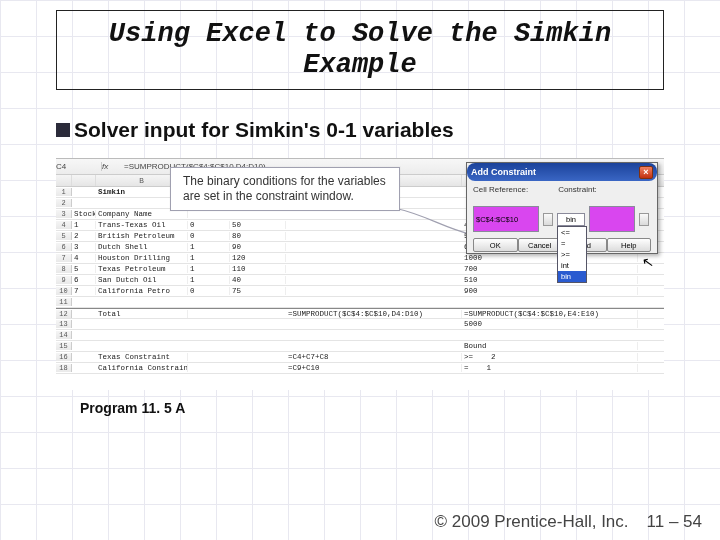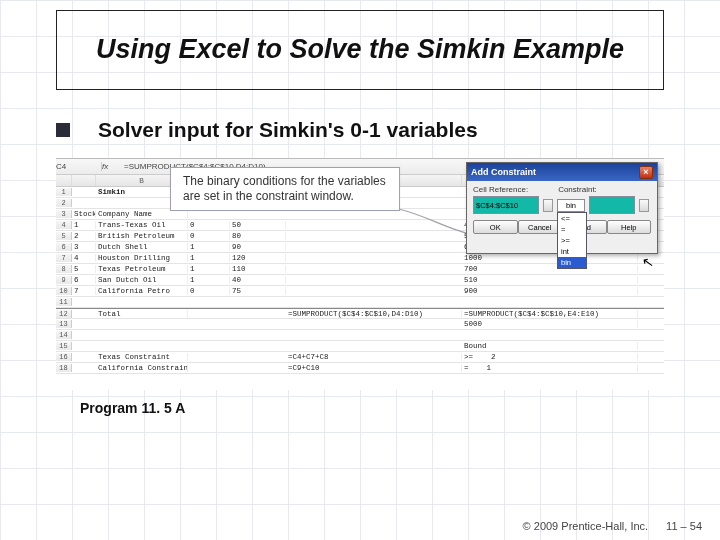"Using Excel to Solve the" .title-box { font-family: none -> Liberation Mono, monospace }
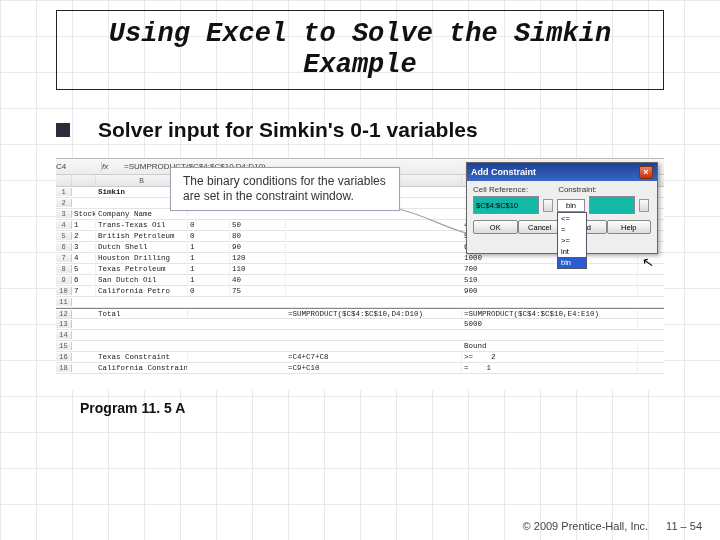"Solver input for Simkin's 0-1" .bullet-row { gap: 28px -> 4px }
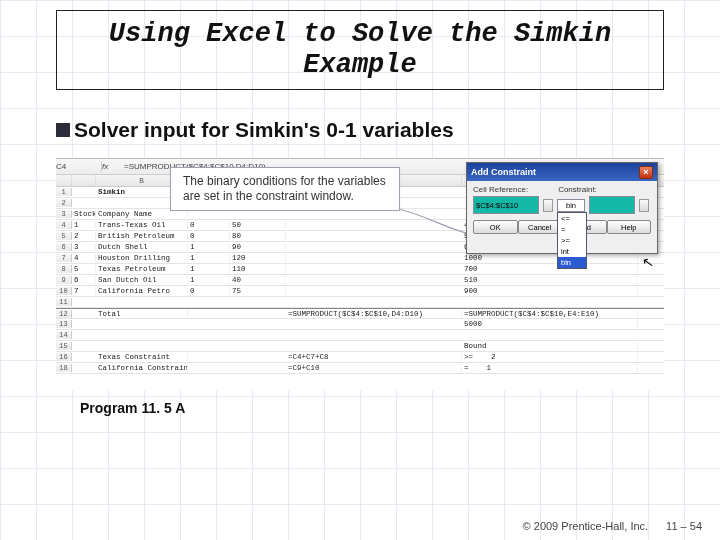"Add Constraint" .dlg-title { border-radius: none -> 8px }
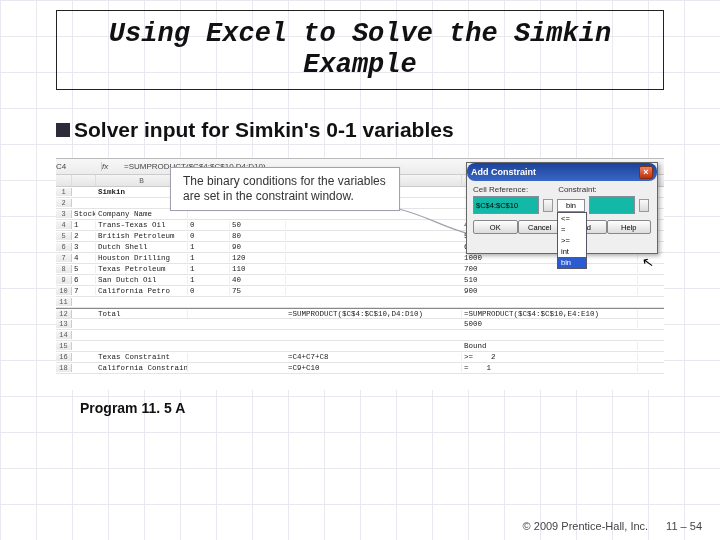"Cell Reference:" .dlg-row1 { margin-bottom: 2px -> 12px }
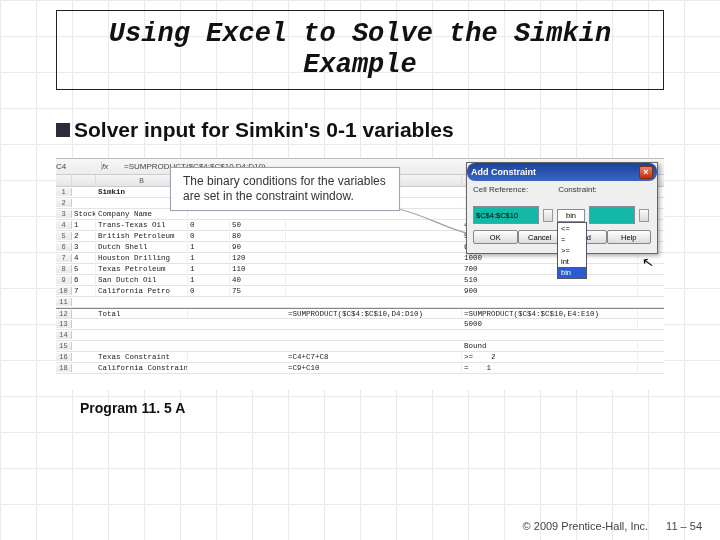"$C$4:$C$10" .txtbox { background: #14b8a6 -> #d946ef; height: 18px -> 26px }
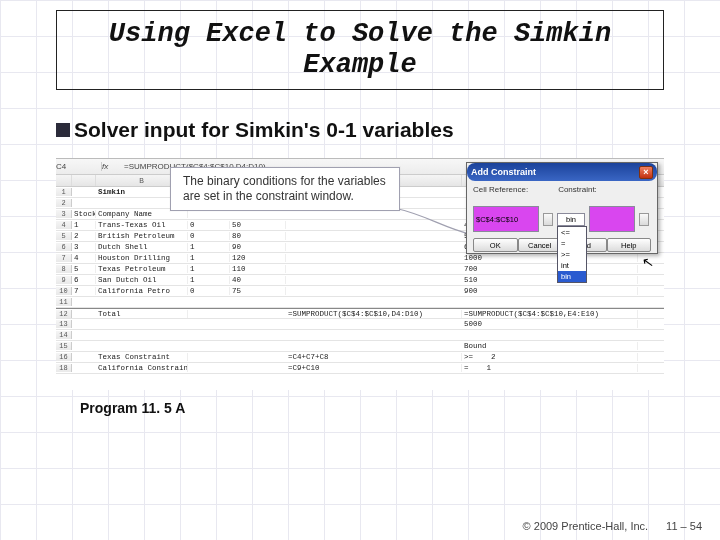"© 2009 Prentice-Hall, Inc." .footer { font-size: 11px -> 17px }
